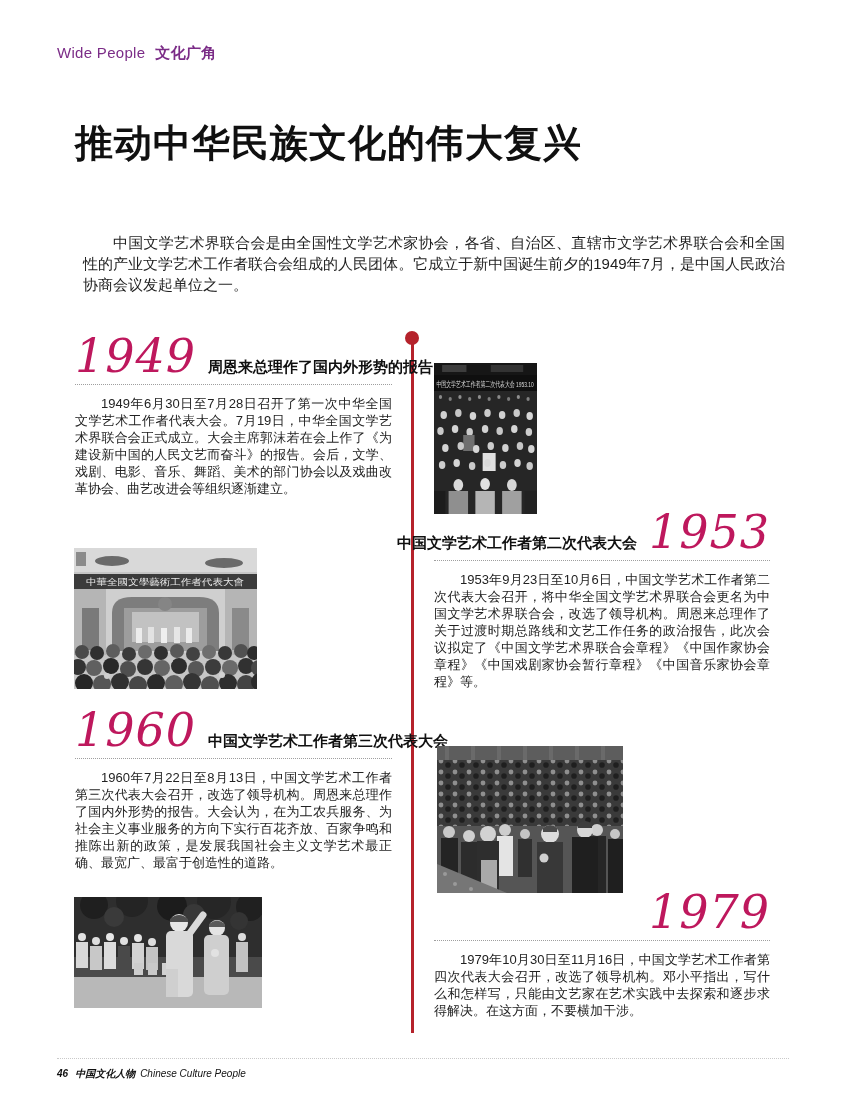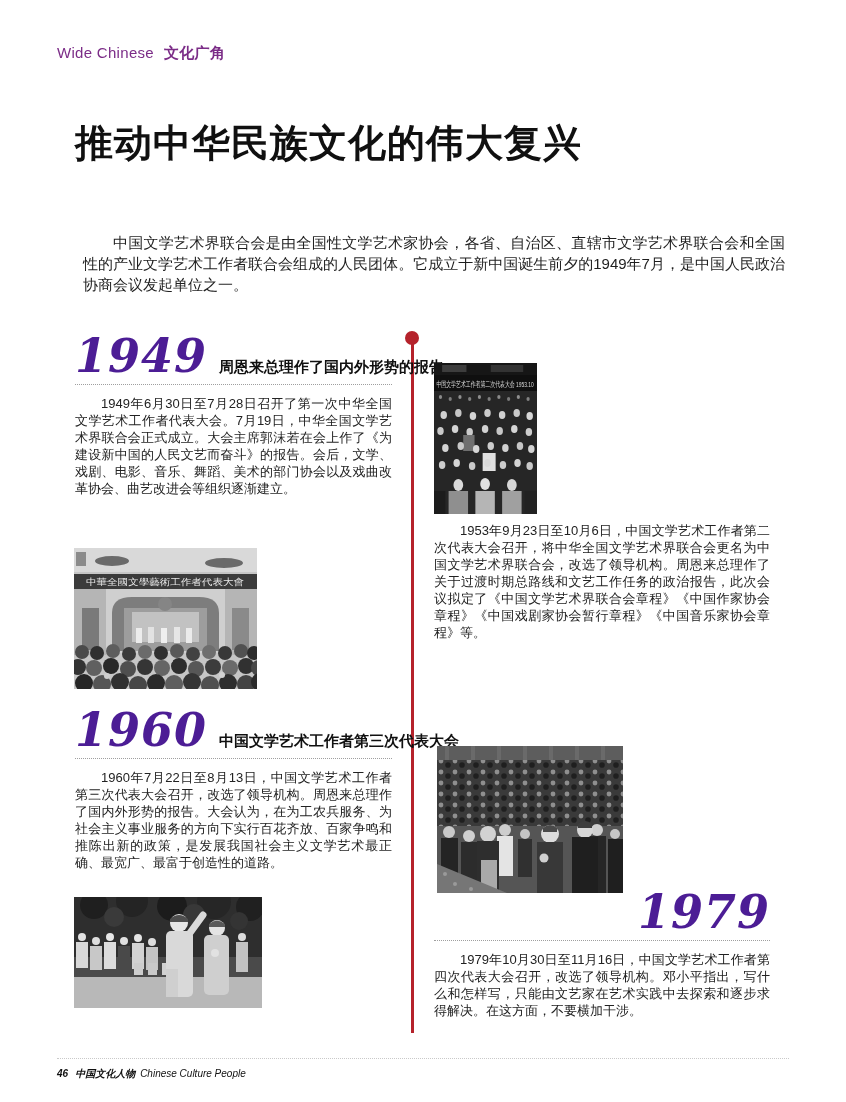"Wide Chinese" span.kicker-en { text: Chinese -> People }
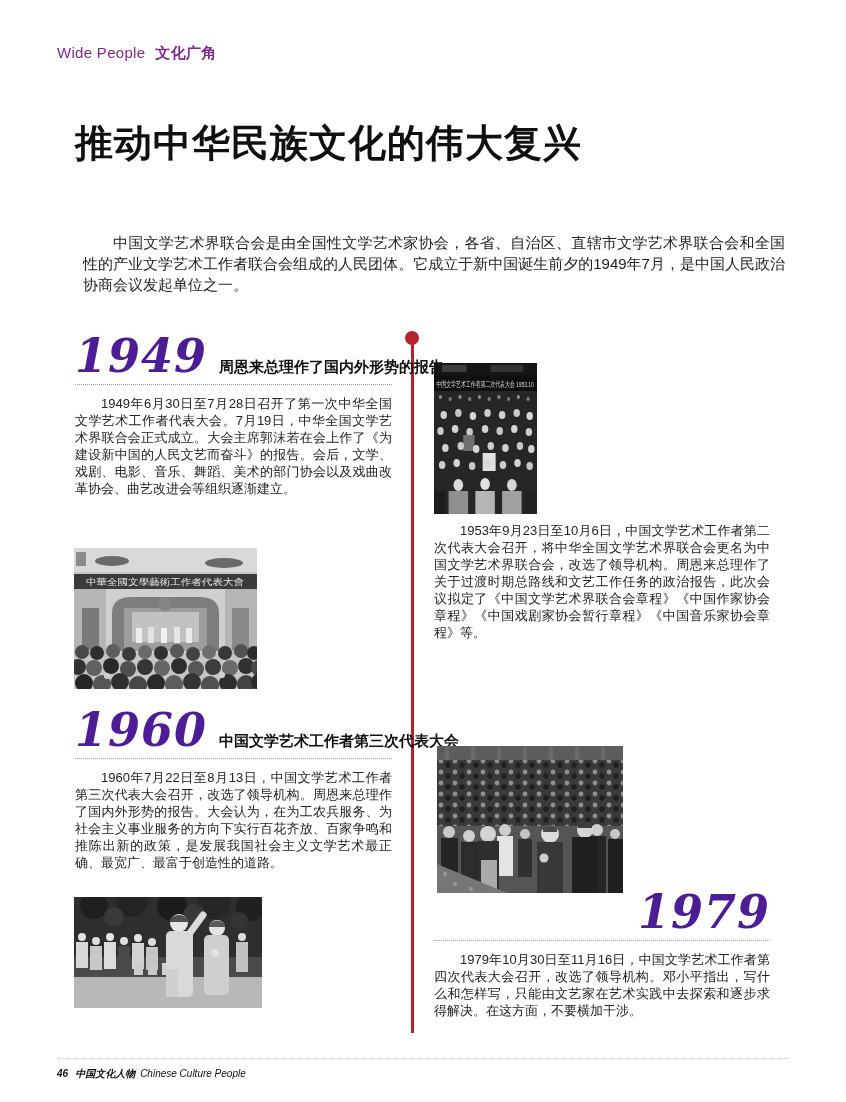"1949" .year { color: #4c1d95 -> #be185d; font-weight: 700 -> 400 }
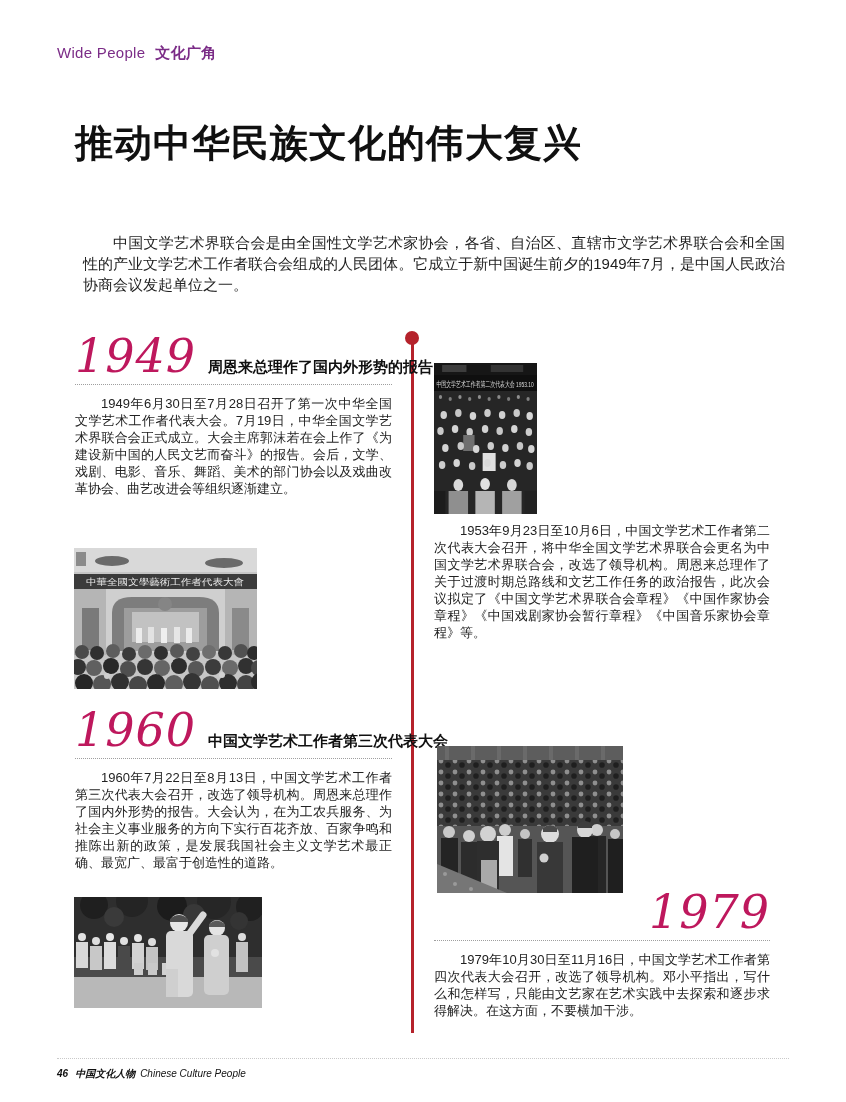"中国文学艺术工作者第二次代表大会" div.sec-head { html: none -> <div> <span>中国文学艺术工作者第二次代表大会</span> <span>1953</span> </div> }
